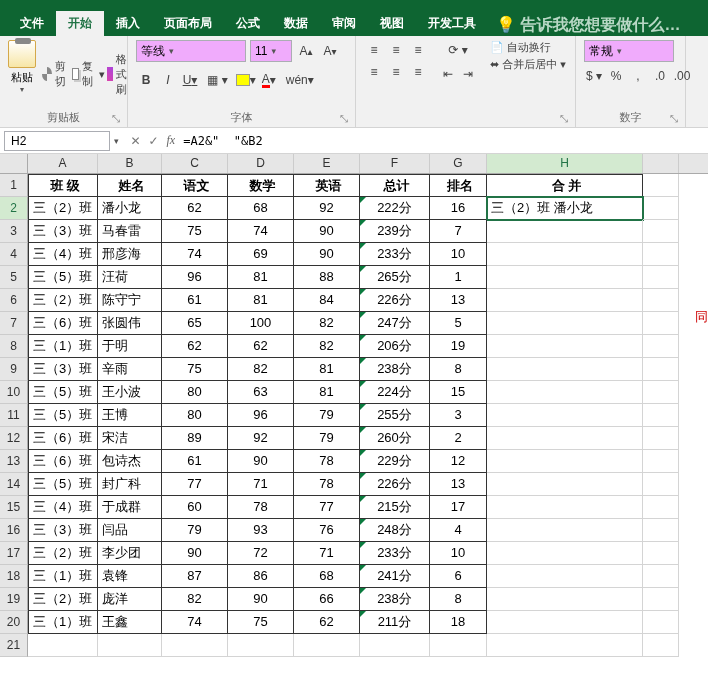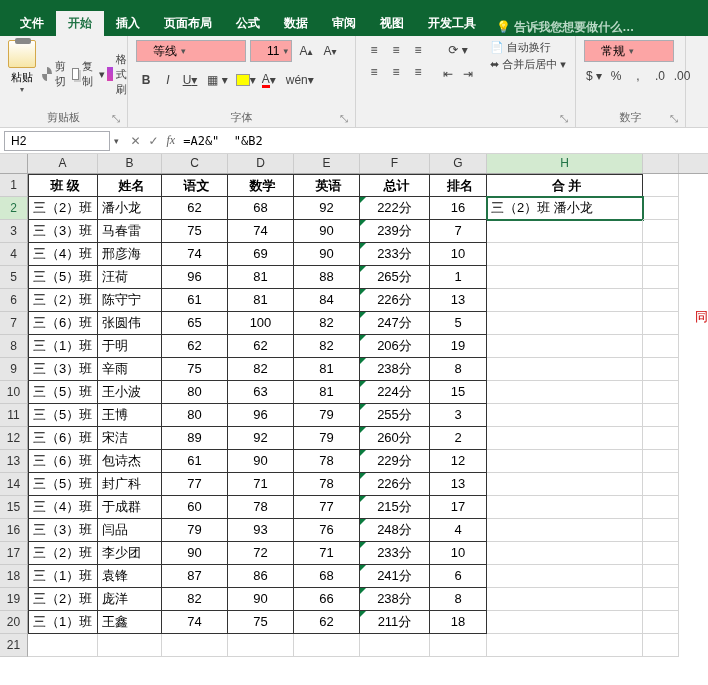"💡 告诉我您想要做什么…" .tell-me { font-size: 12px -> 16px }
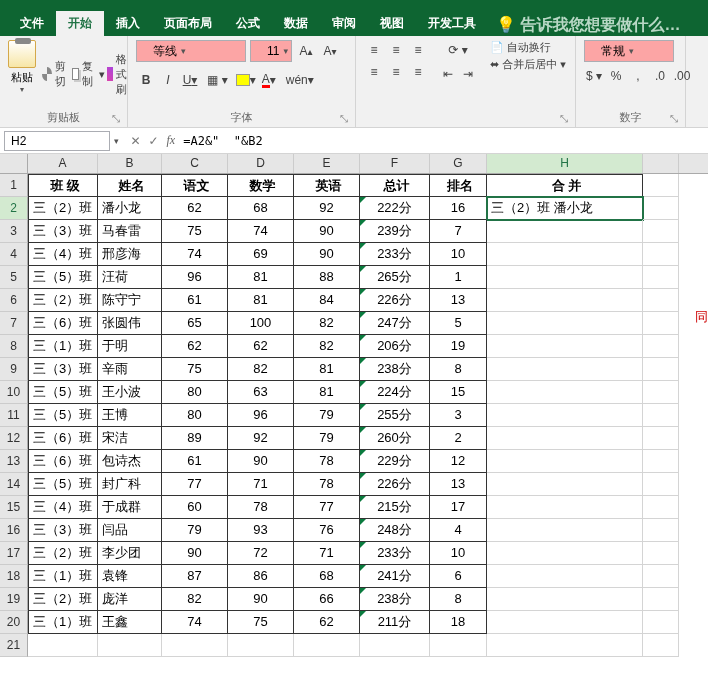"等线" .combo { background: #fca5a5 -> #f0abfc; padding: 0 16px -> 0 4px }
